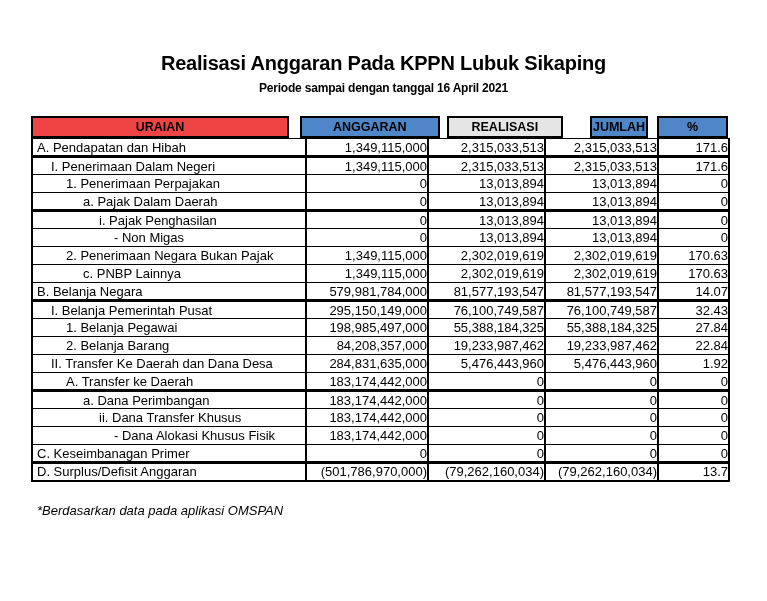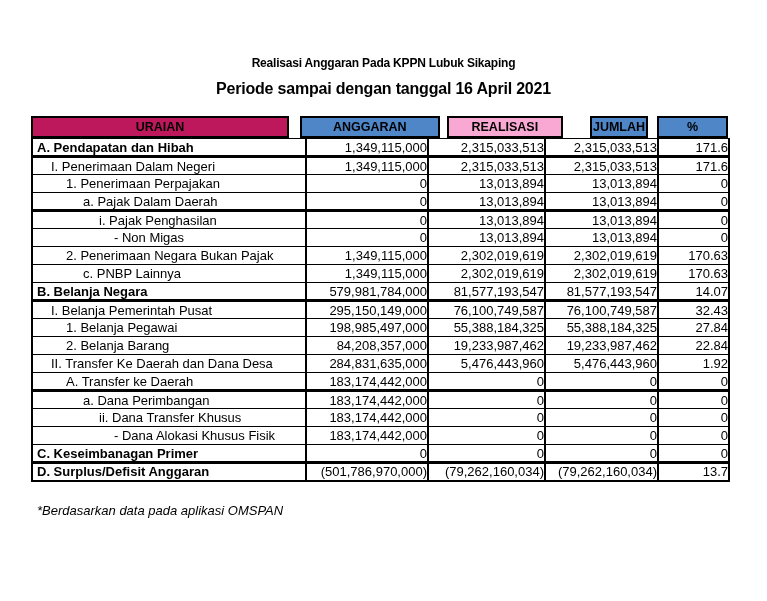"Realisasi Anggaran Pada KPPN Lubuk" .title { font-size: 12px -> 20px }
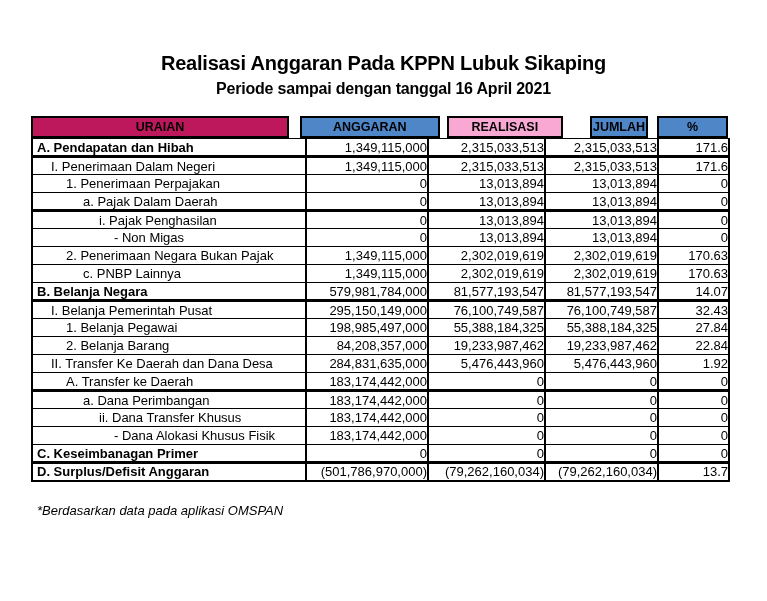"Periode sampai dengan tanggal 16" .subtitle { font-size: 16px -> 12px }
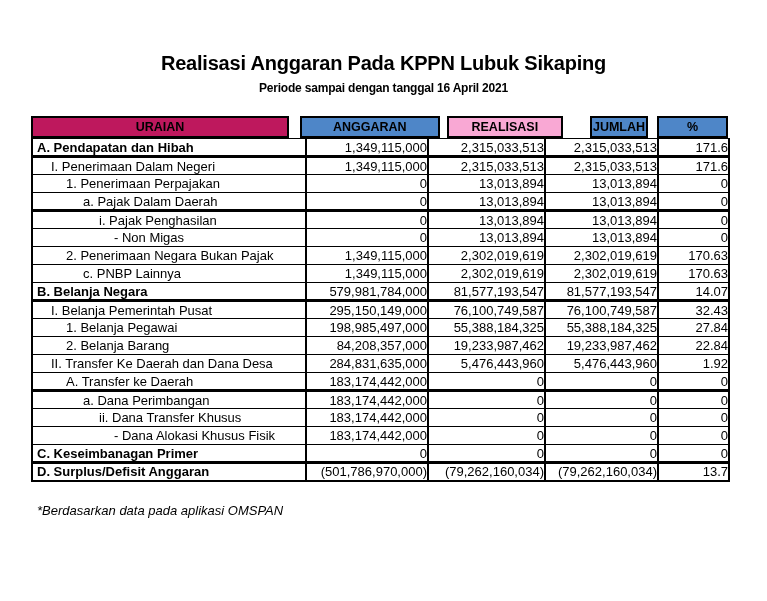"URAIAN" div.th { background: #be185d -> #ef4444 }
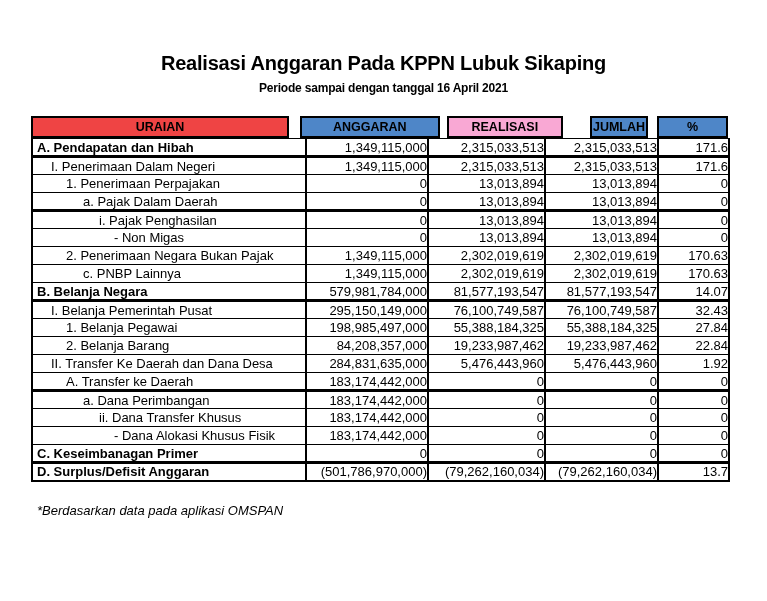"REALISASI" div.th { background: #f9a8d4 -> #e5e5e5 }
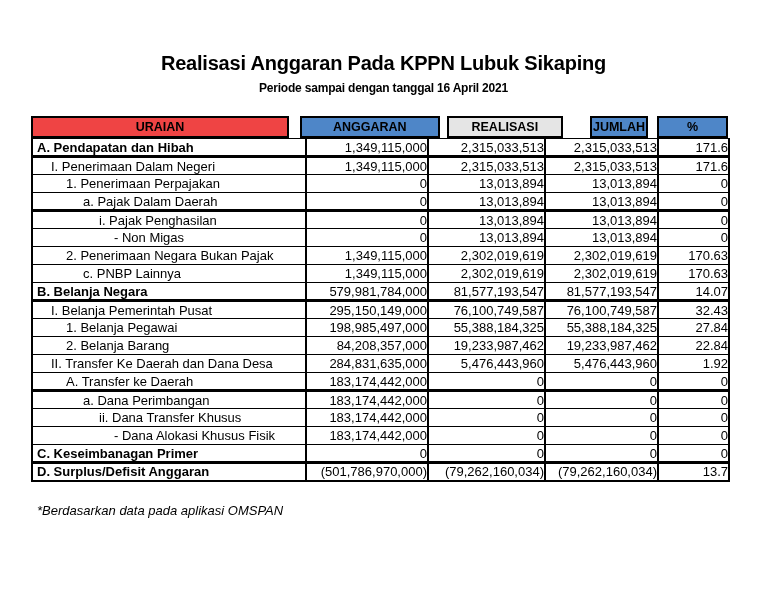"A. Pendapatan dan Hibah" .indent-0 { font-weight: bold -> none }
